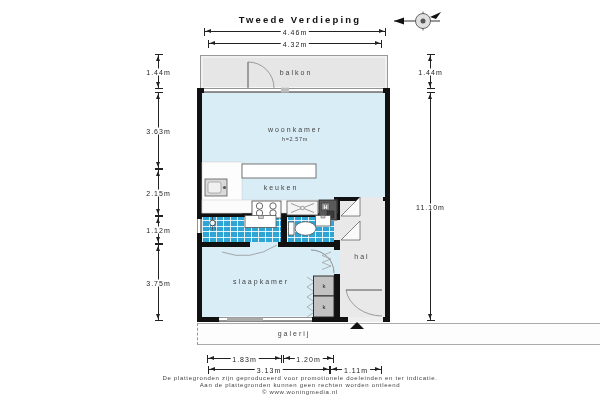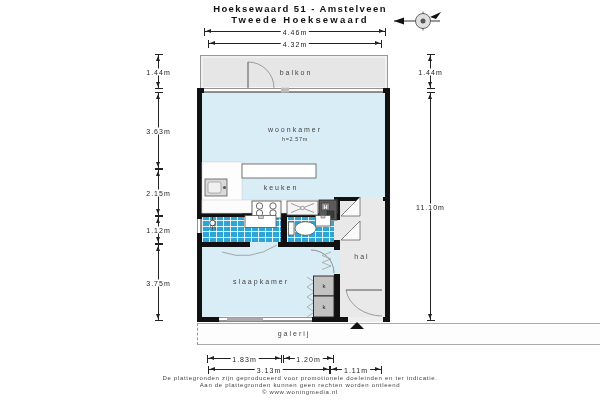"Hoeksewaard 51 - Amstelveen" div.title { html: <div>Hoeksewaard 51 - Amstelveen</div> -> none }
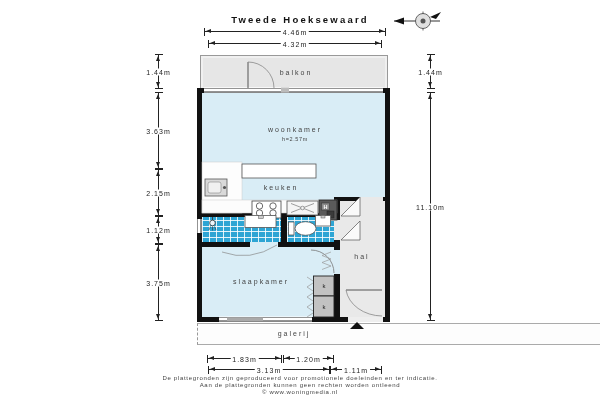"Tweede Hoeksewaard" div.subtitle { text: Hoeksewaard -> Verdieping }
